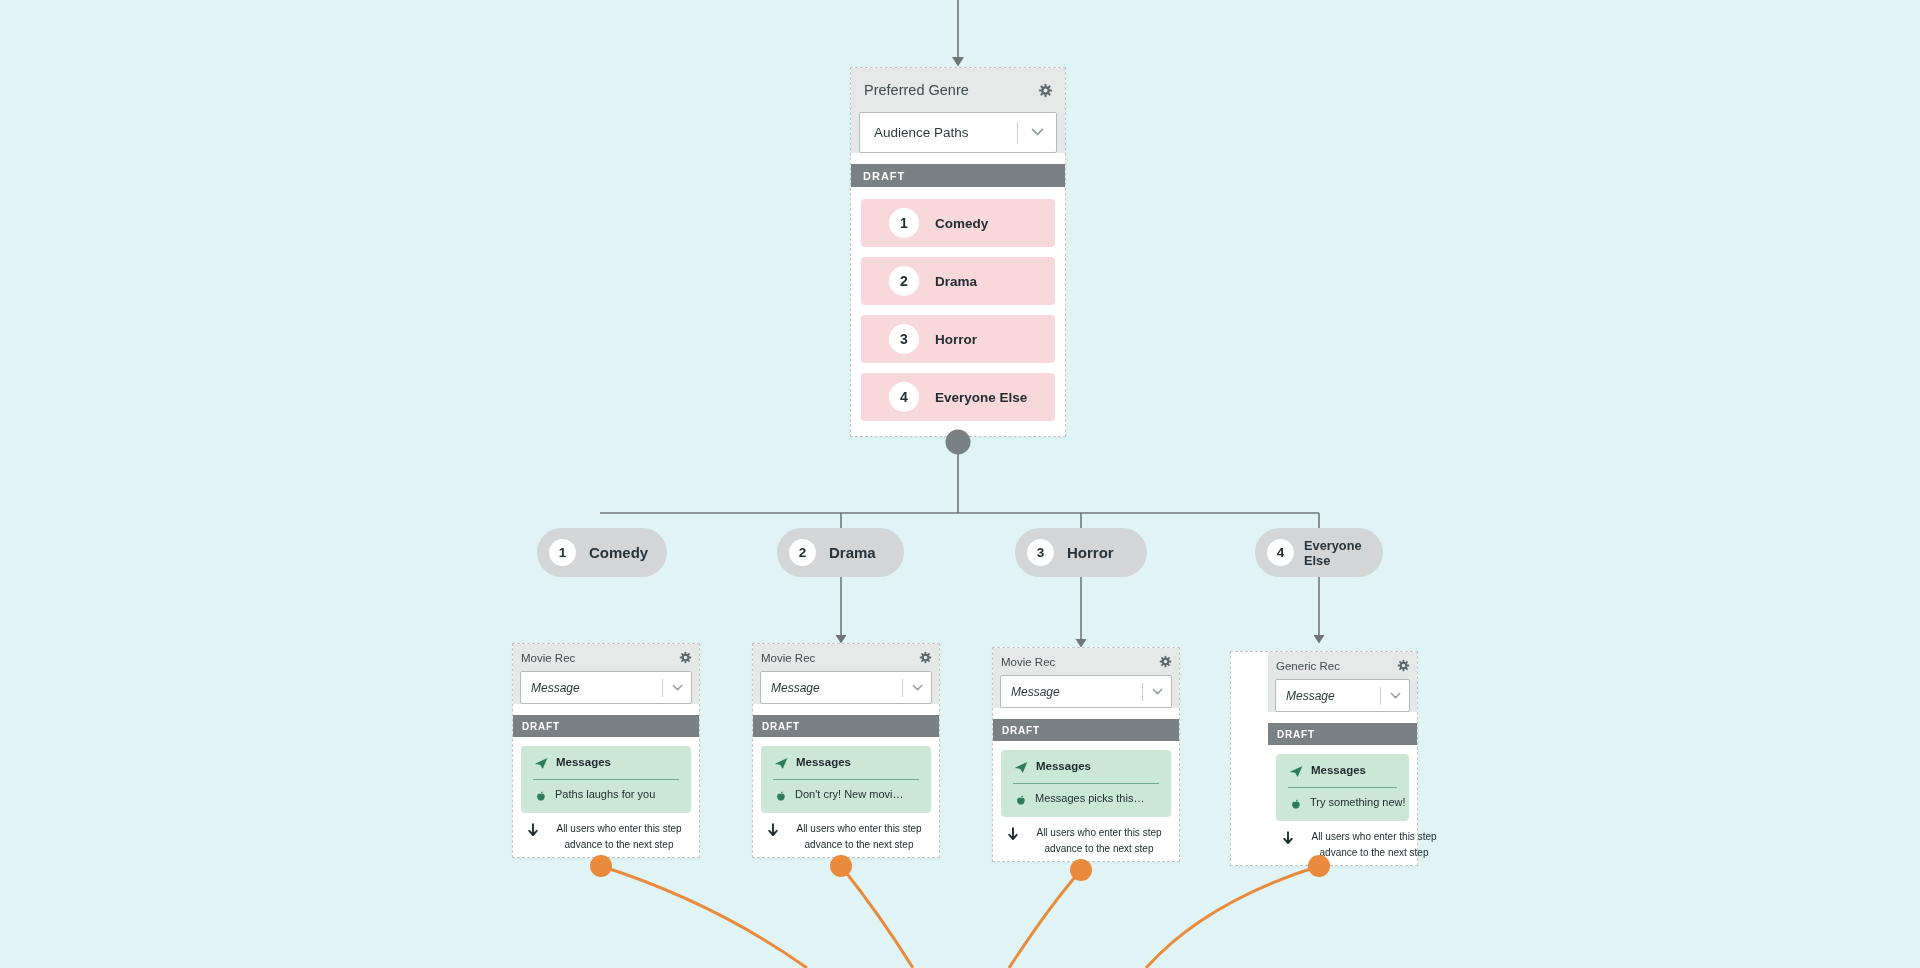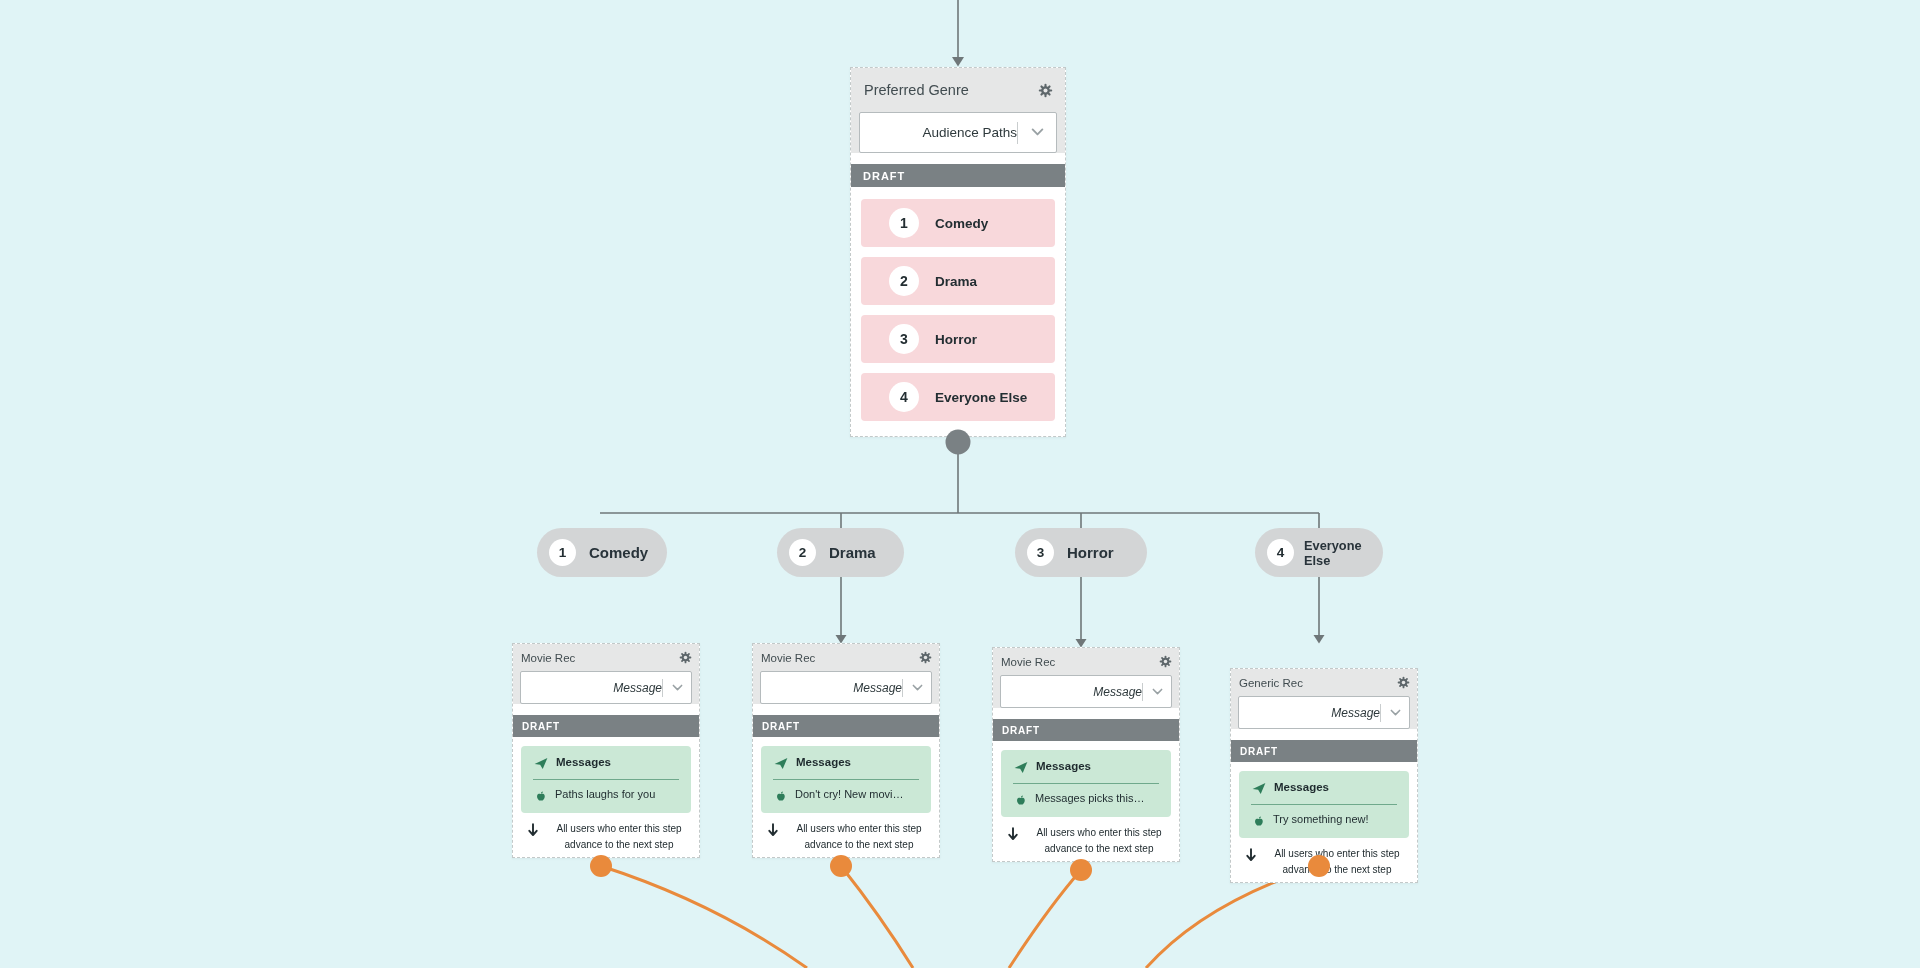"Preferred Genre" .card-top { text-align: right -> none }
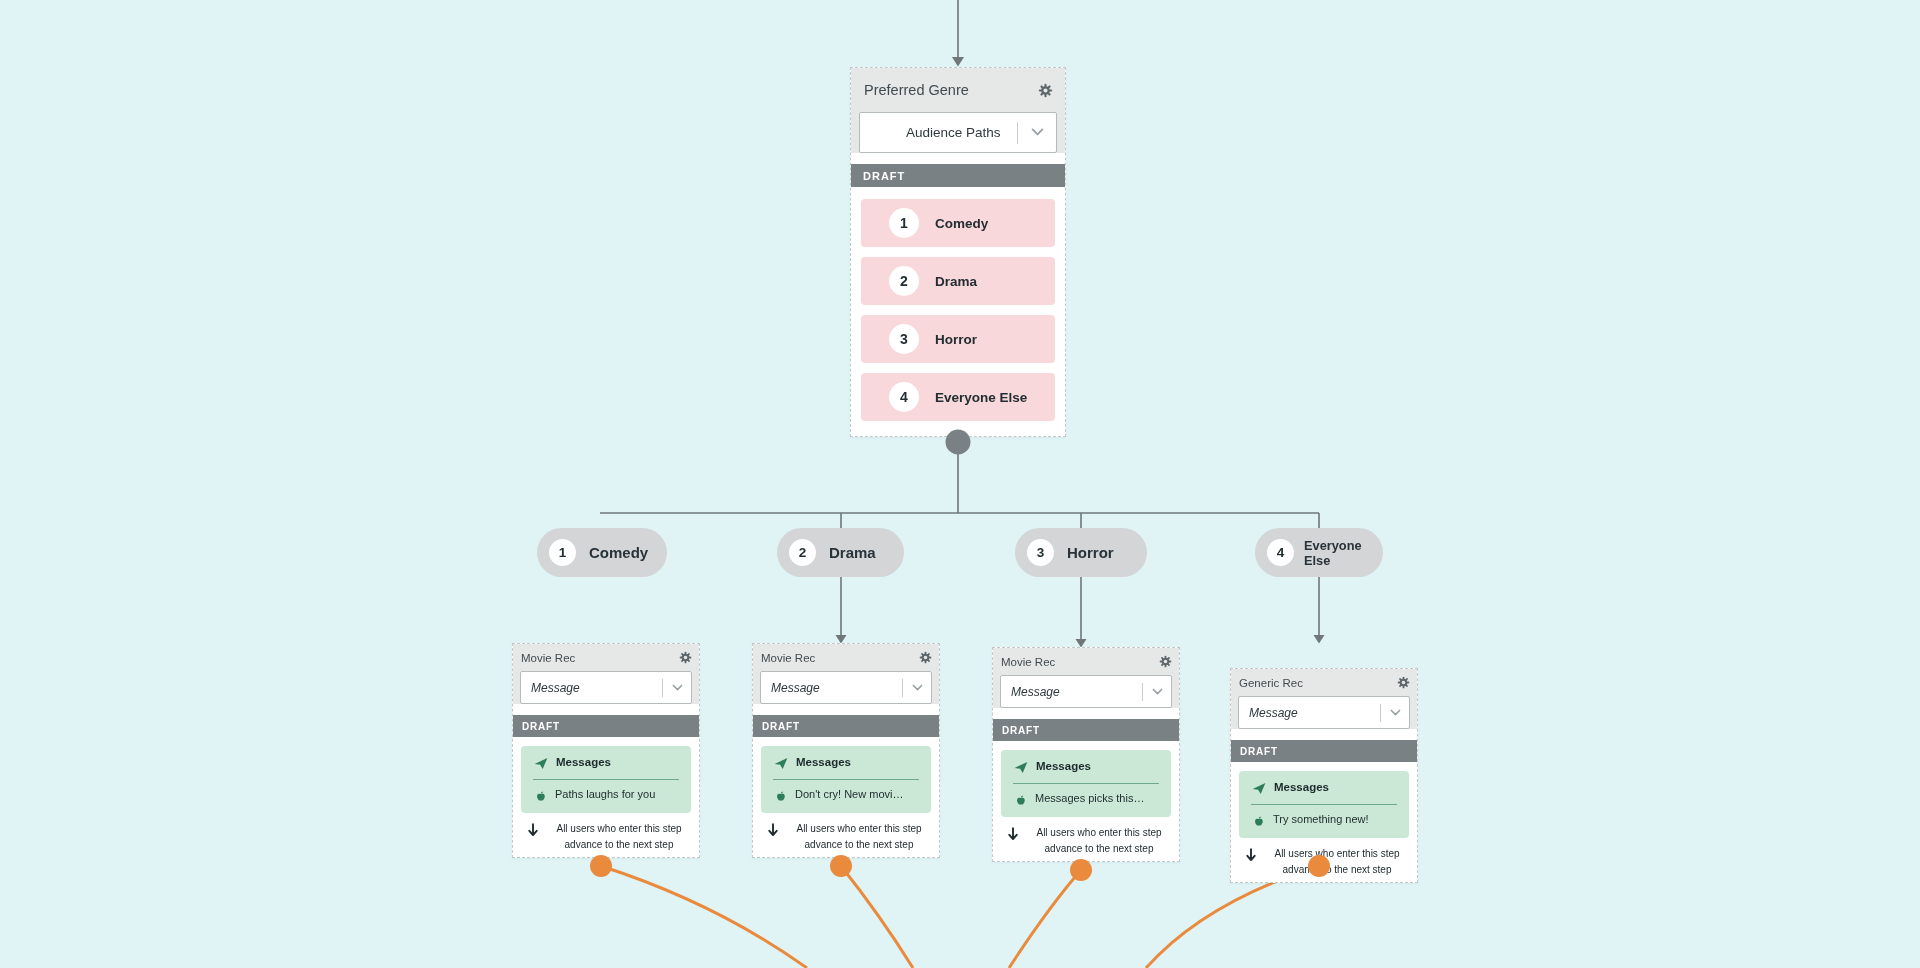"Audience Paths" .selectbox.big { padding-left: 32px -> none }
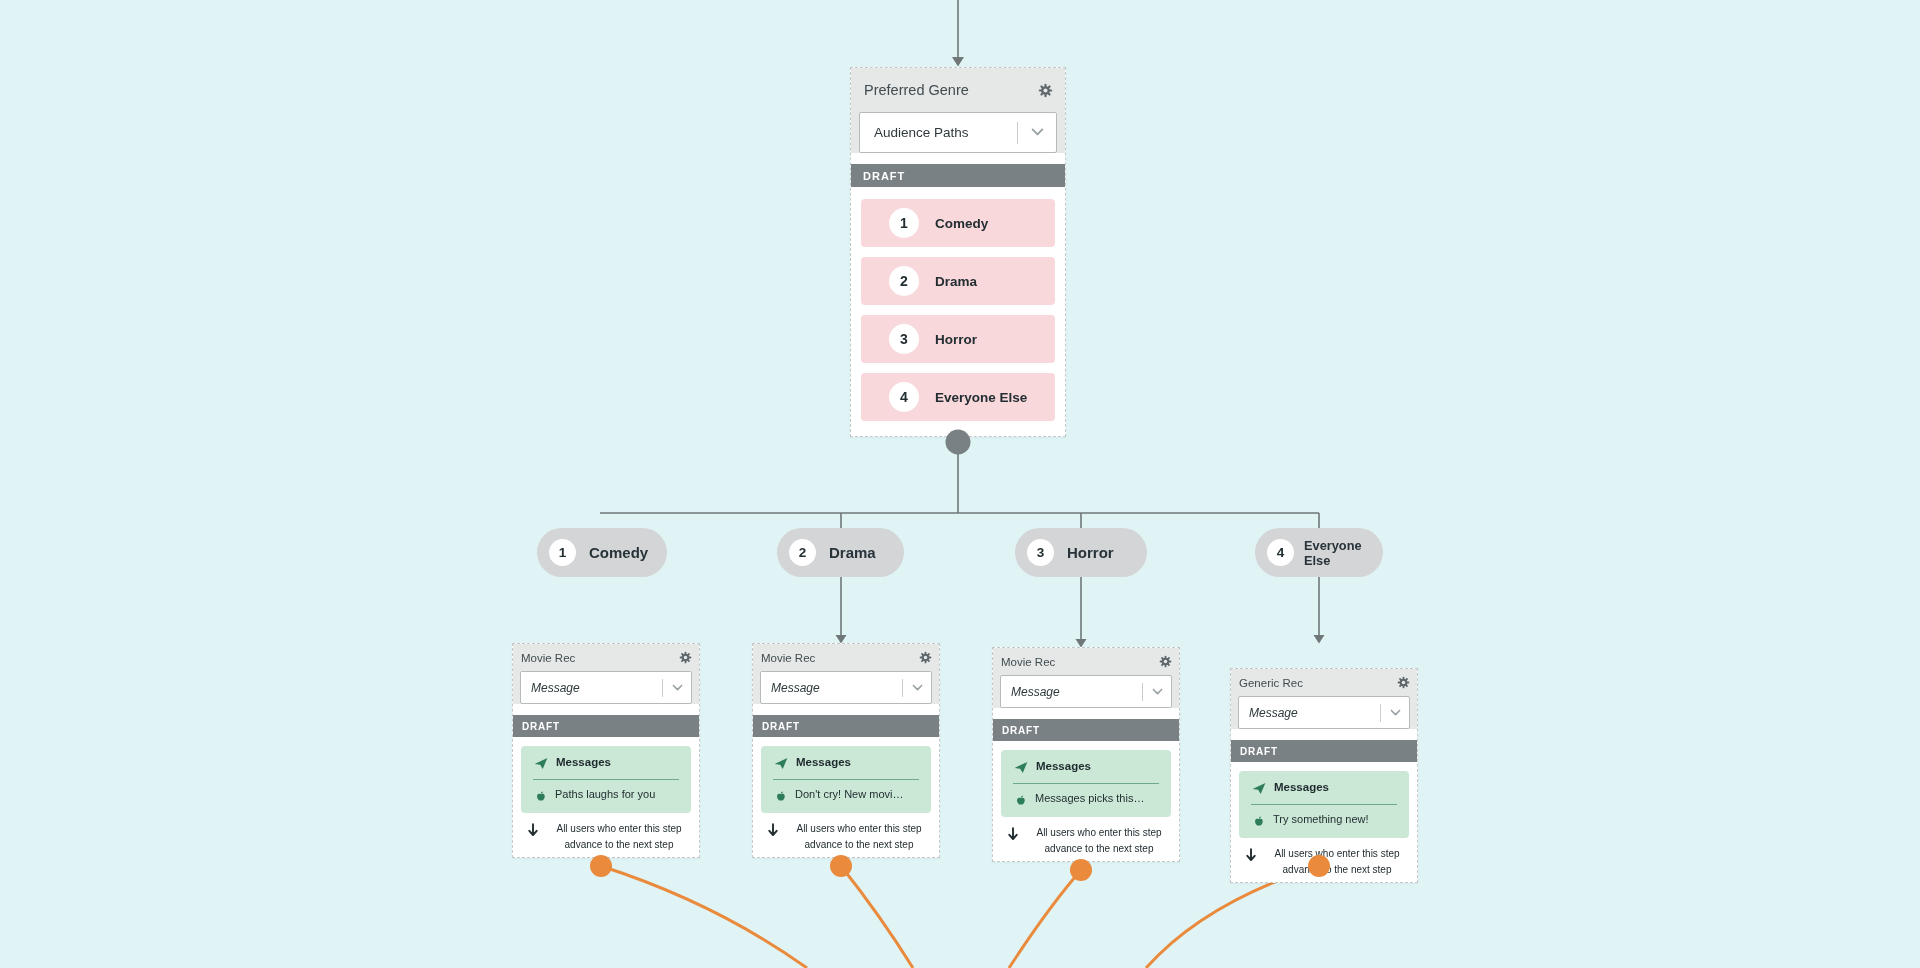"Generic Rec" .mc4 { padding-left: none -> 37px; top: 668px -> 651px }
